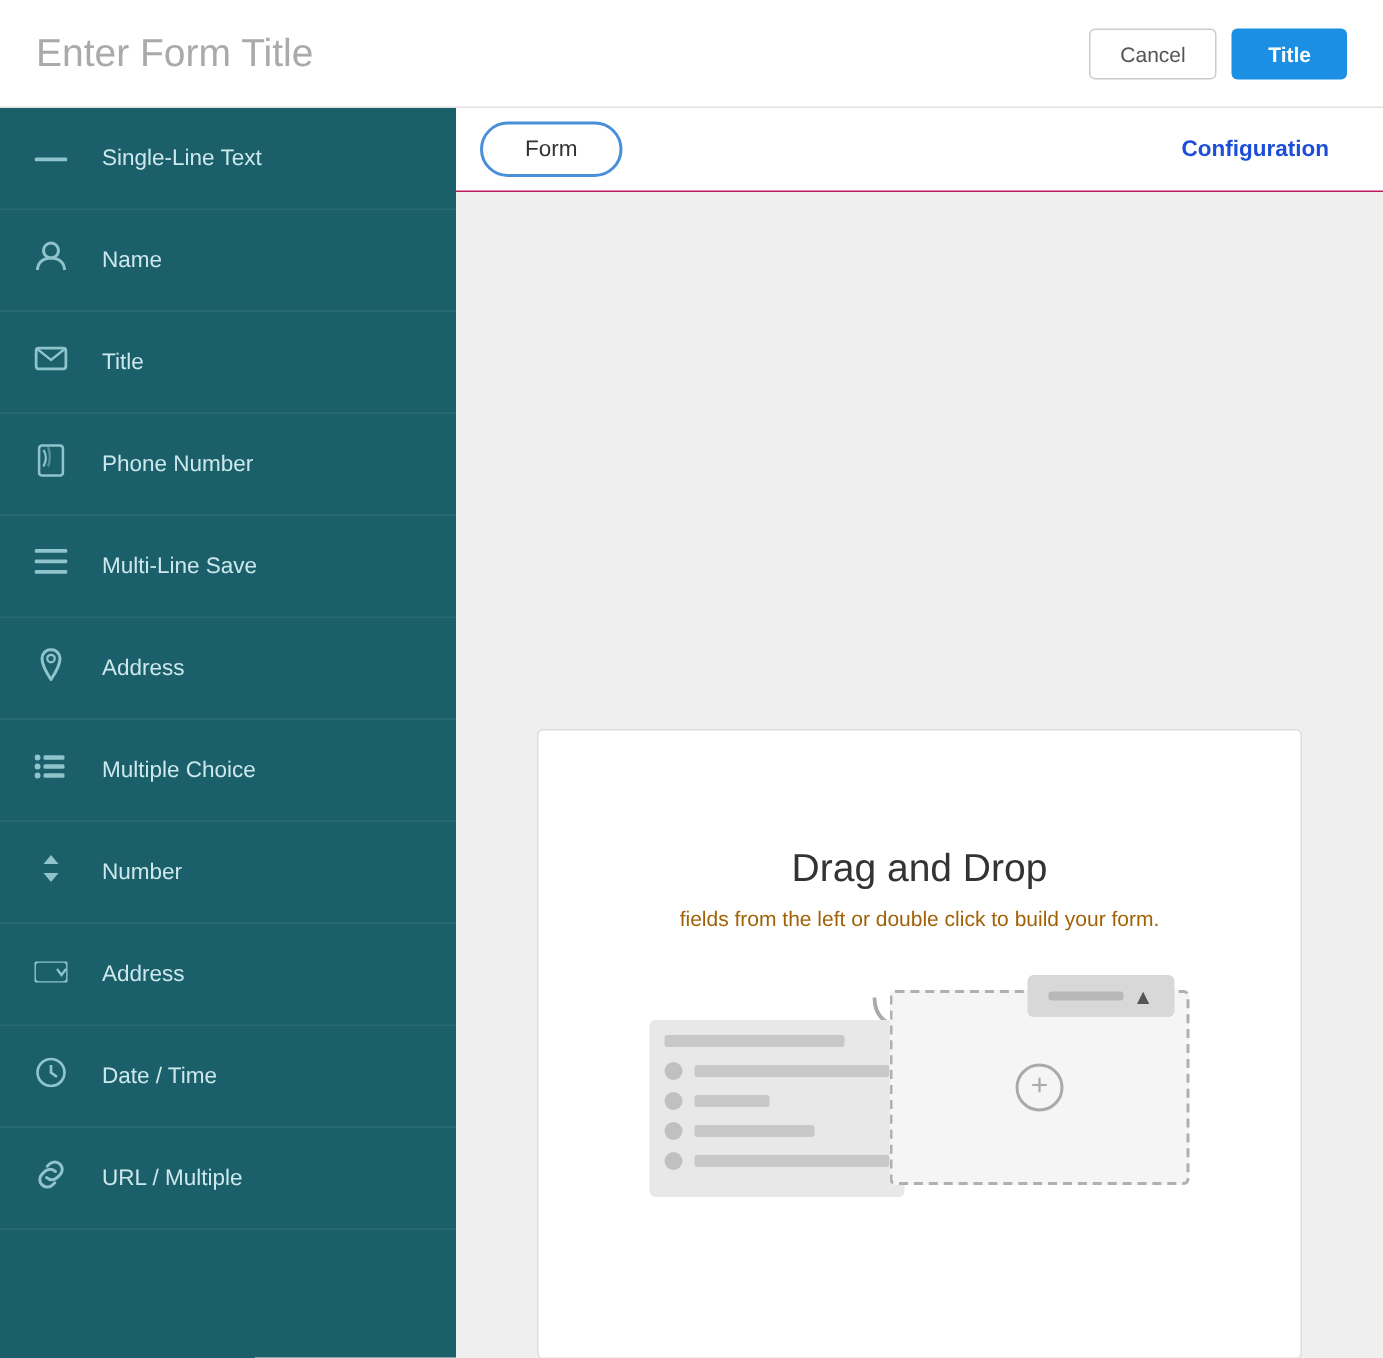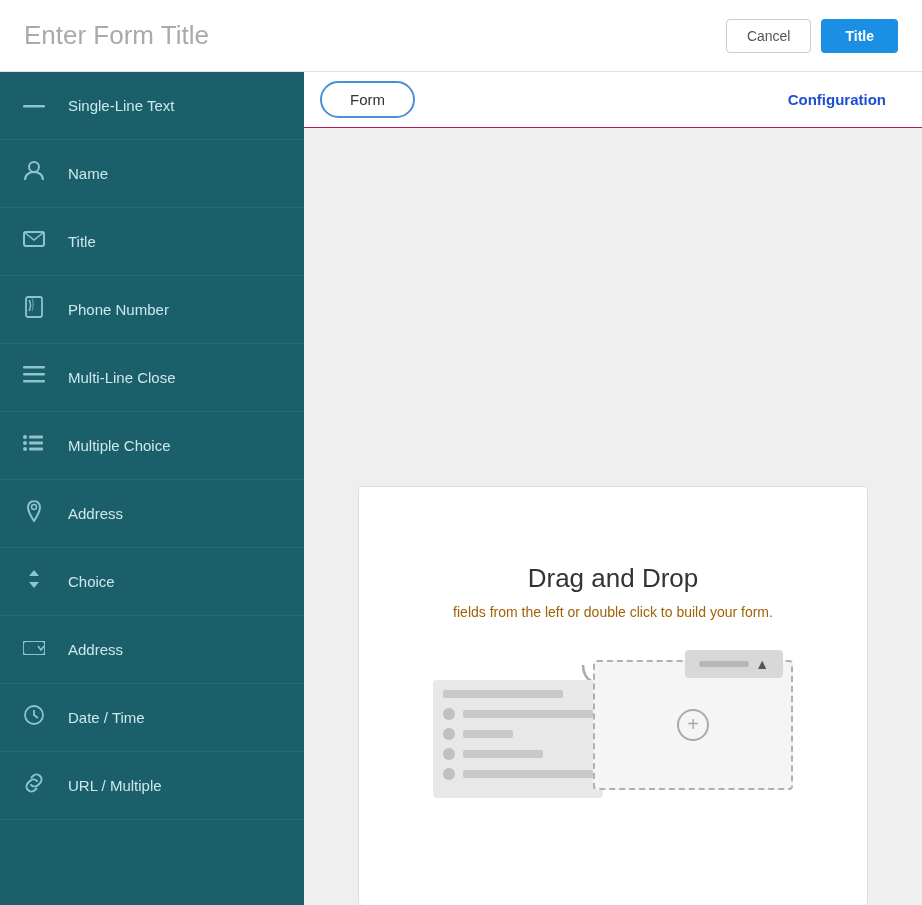"Multi-Line Close" span.sidebar-label { text: Close -> Save }
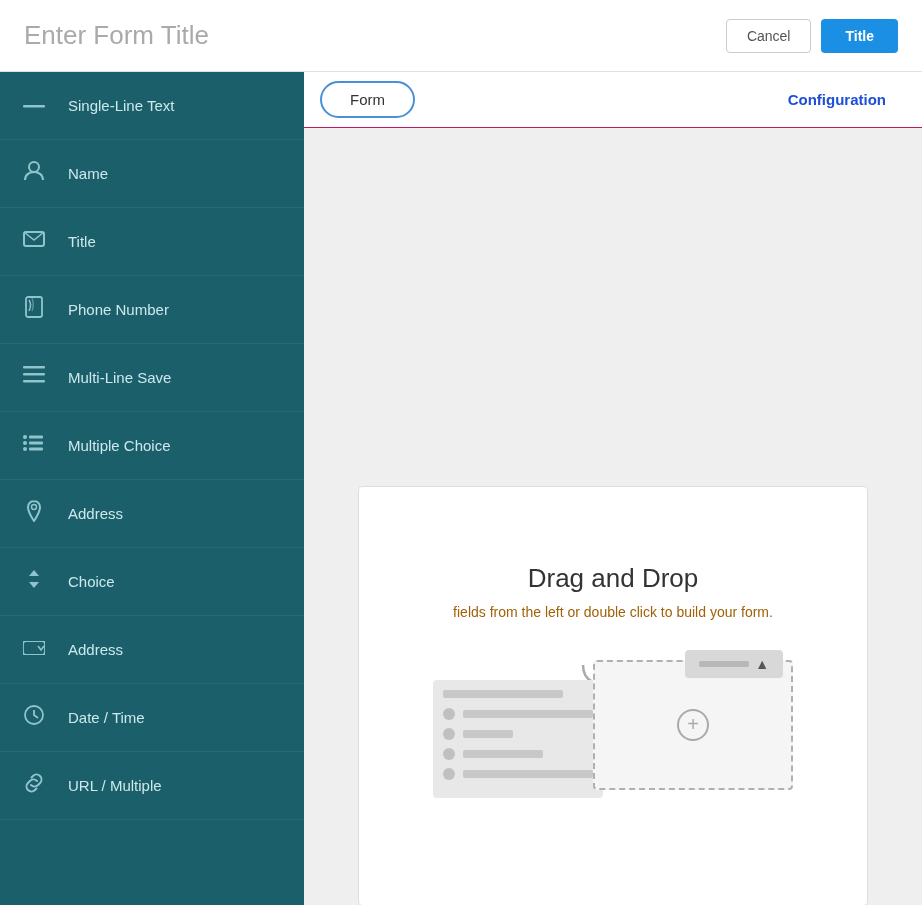"Multiple Choice" div.sidebar-item { order: before "Address" -> after "Address" }
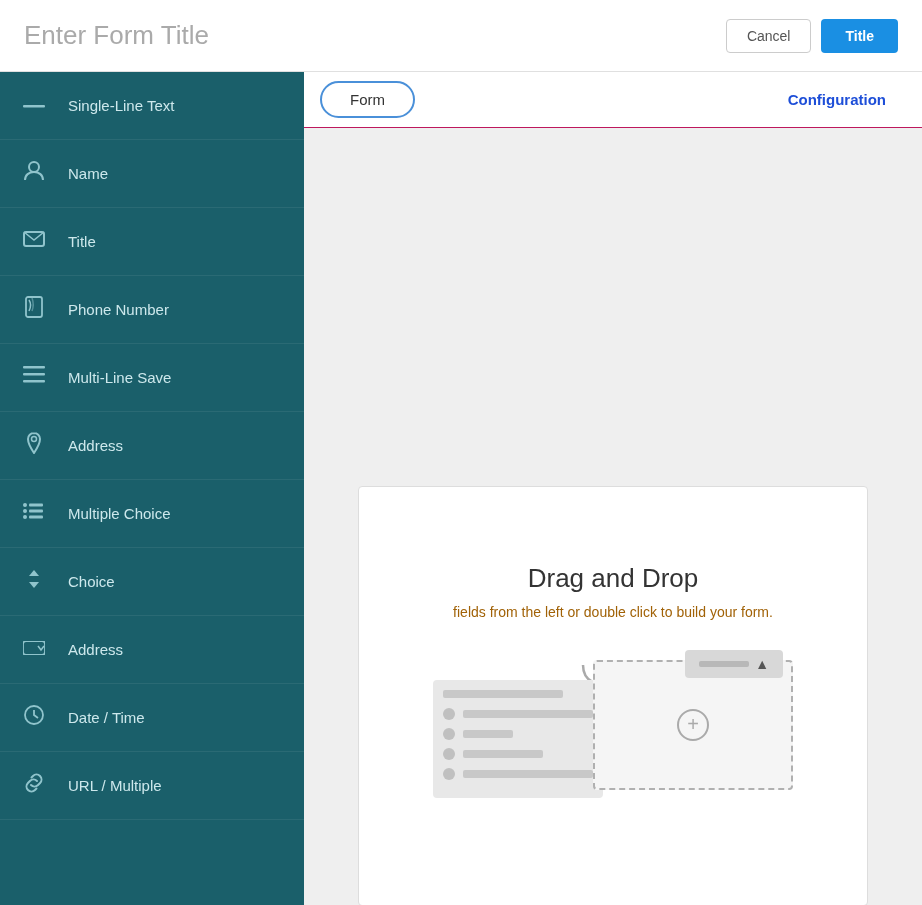"Choice" span.sidebar-label { text: Choice -> Number }
